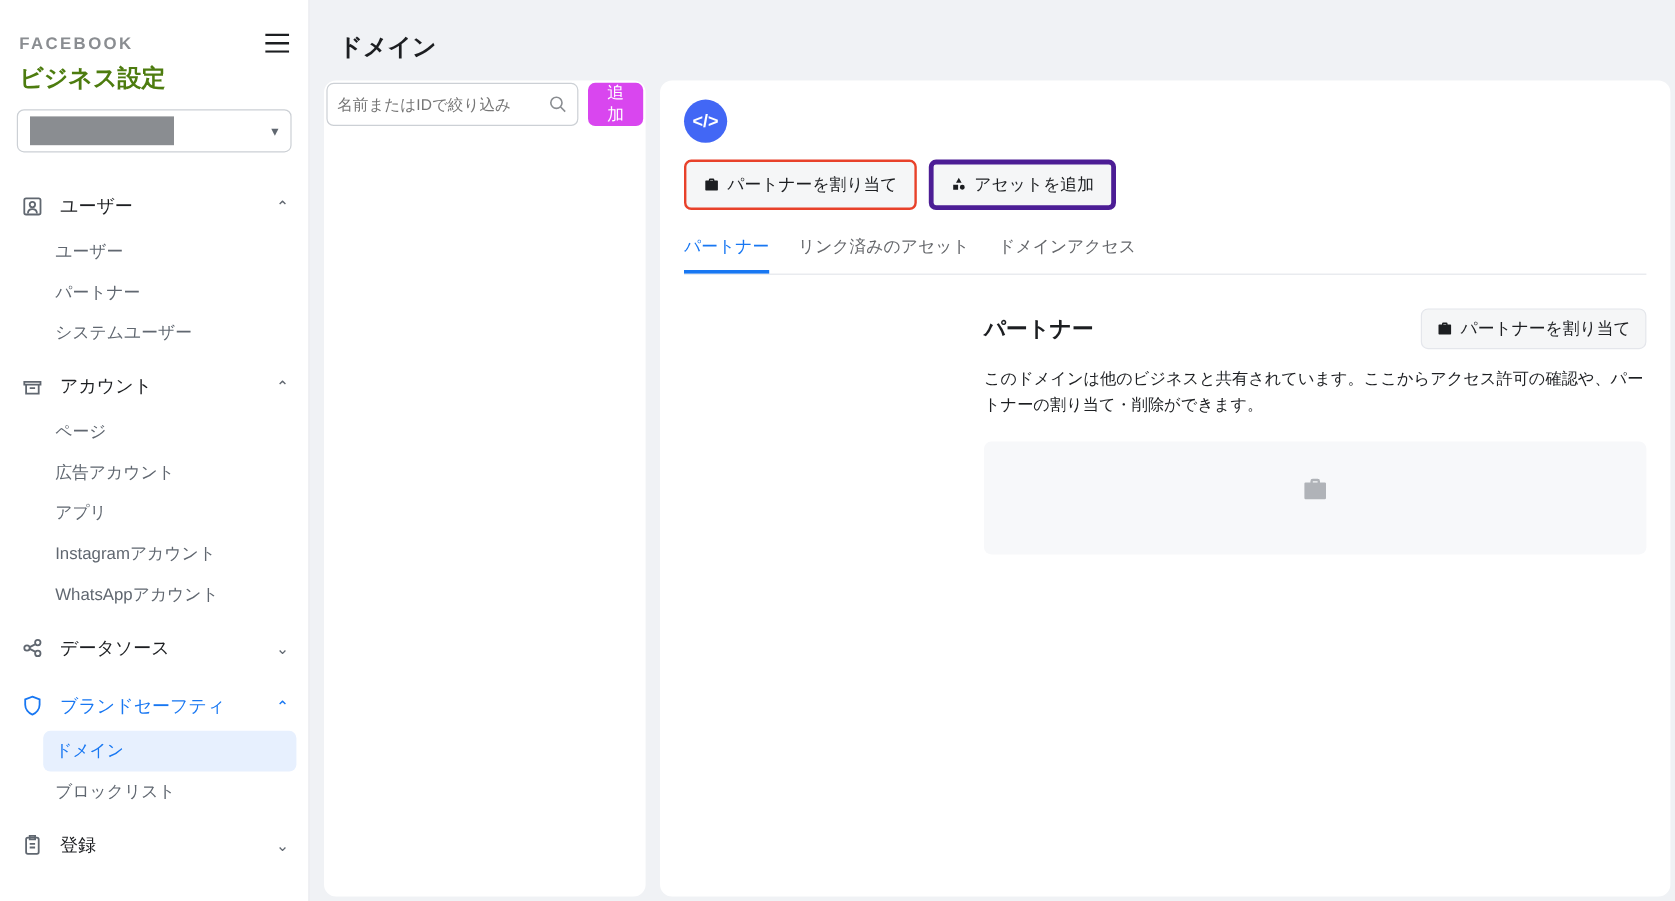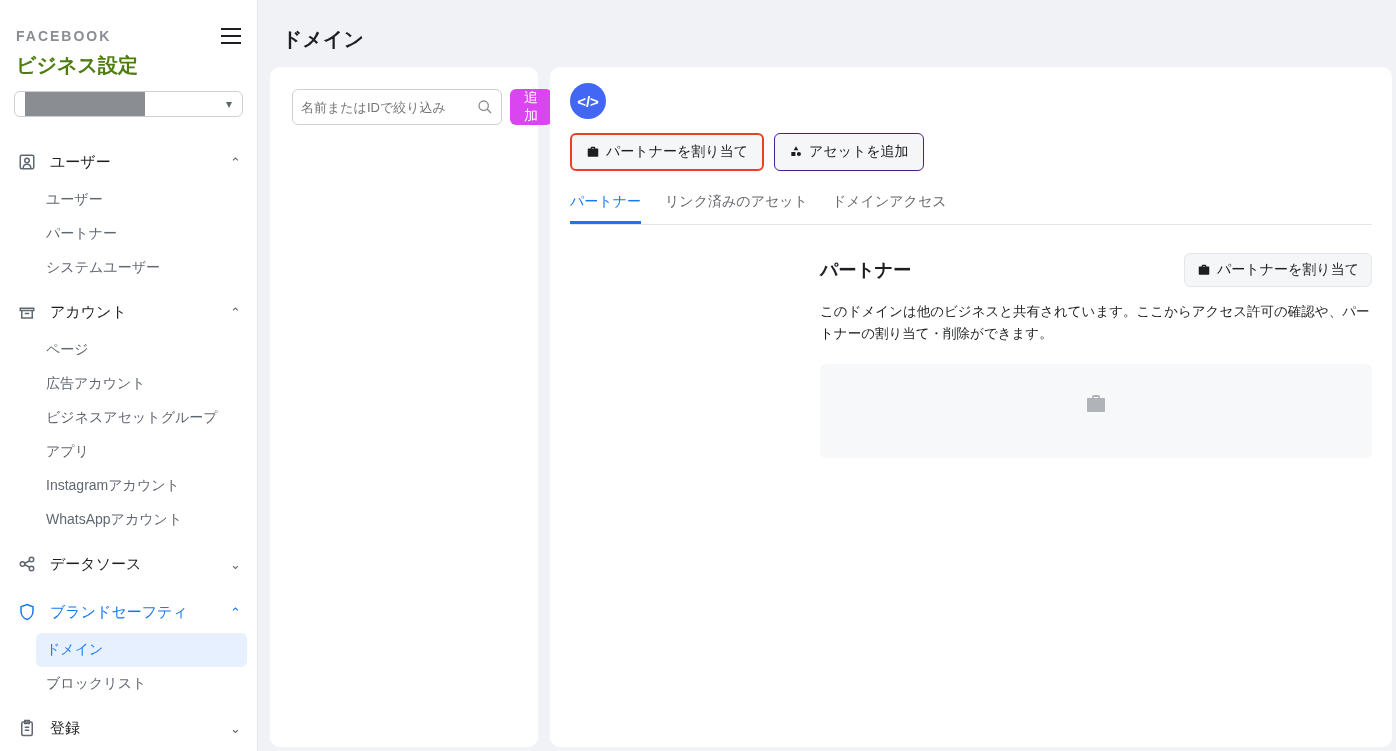"名前またはIDで絞り込み" .left-panel { padding: 22px -> 2px }
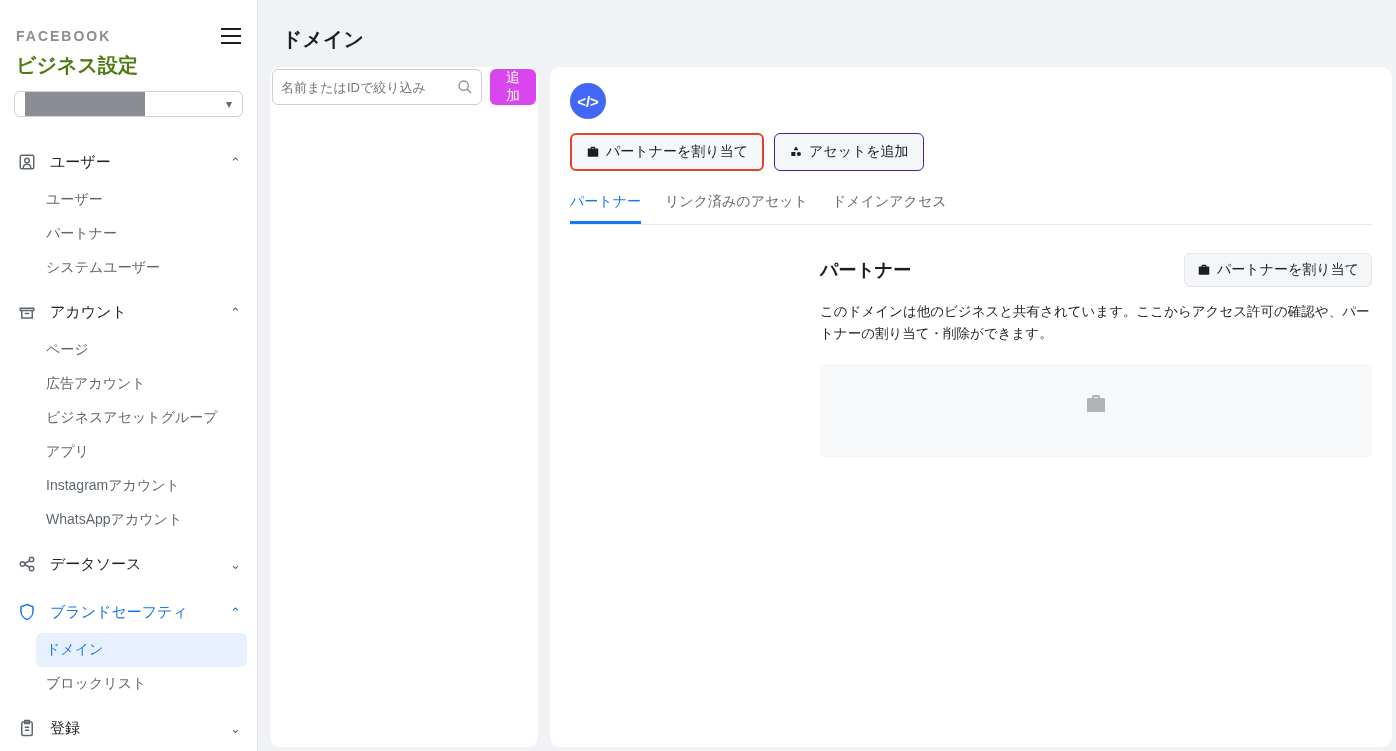"アセットを追加" .action-btn { border: 1px solid #4c1d95 -> 4px solid #4c1d95 }
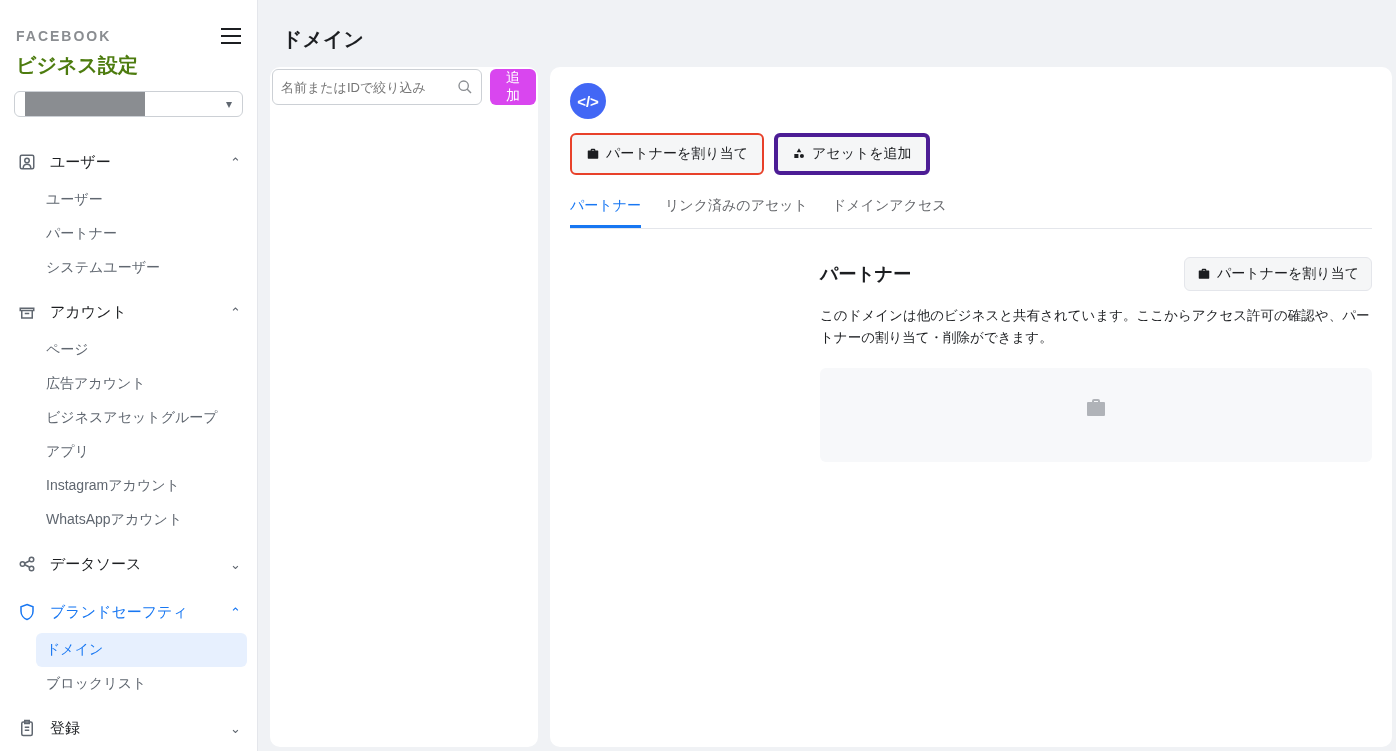"ビジネスアセットグループ" div.nav-sub-item { html: <div>ビジネスアセットグループ</div> -> none }
